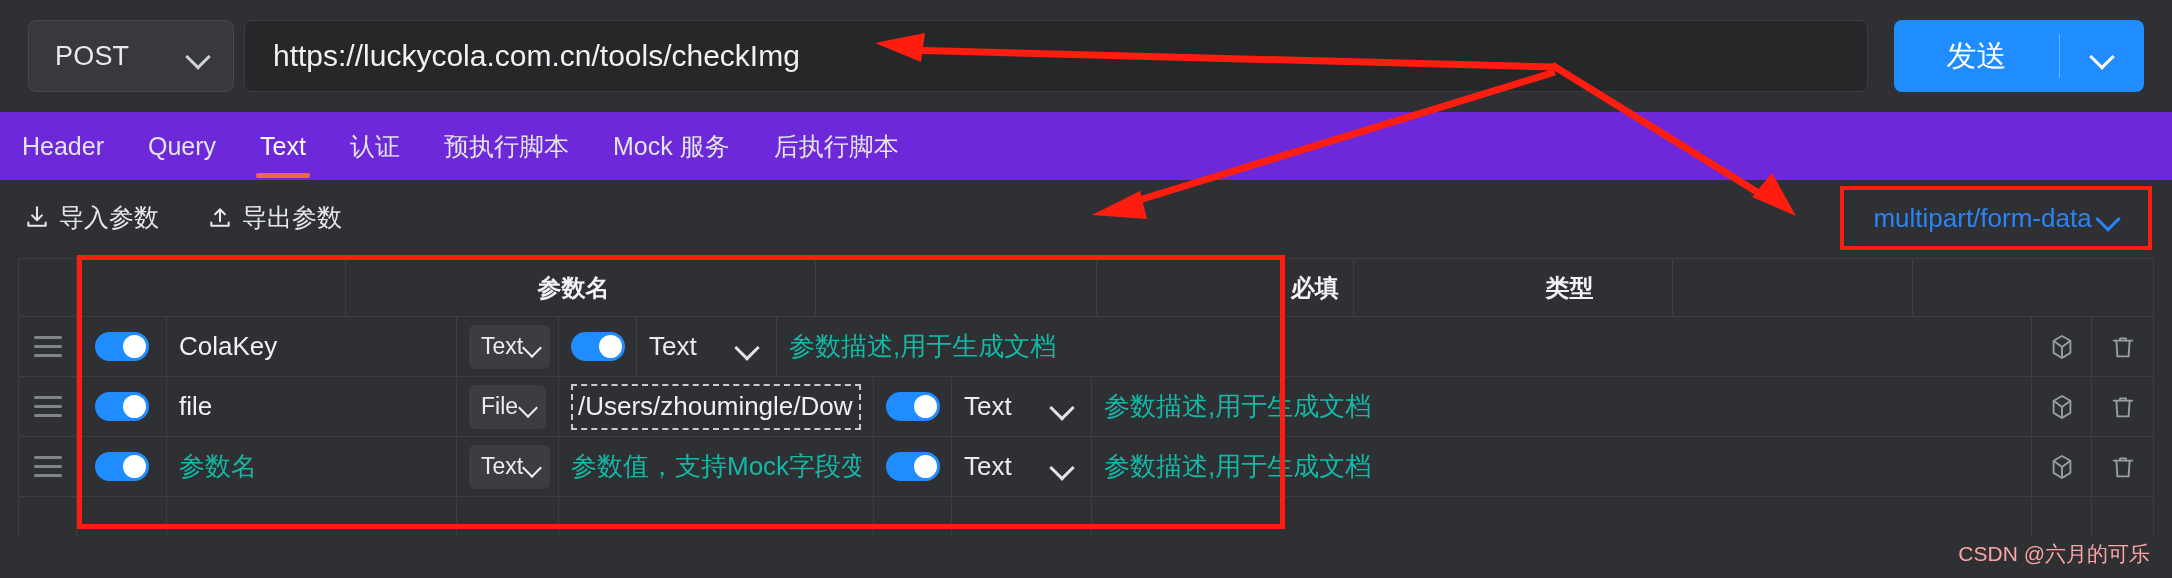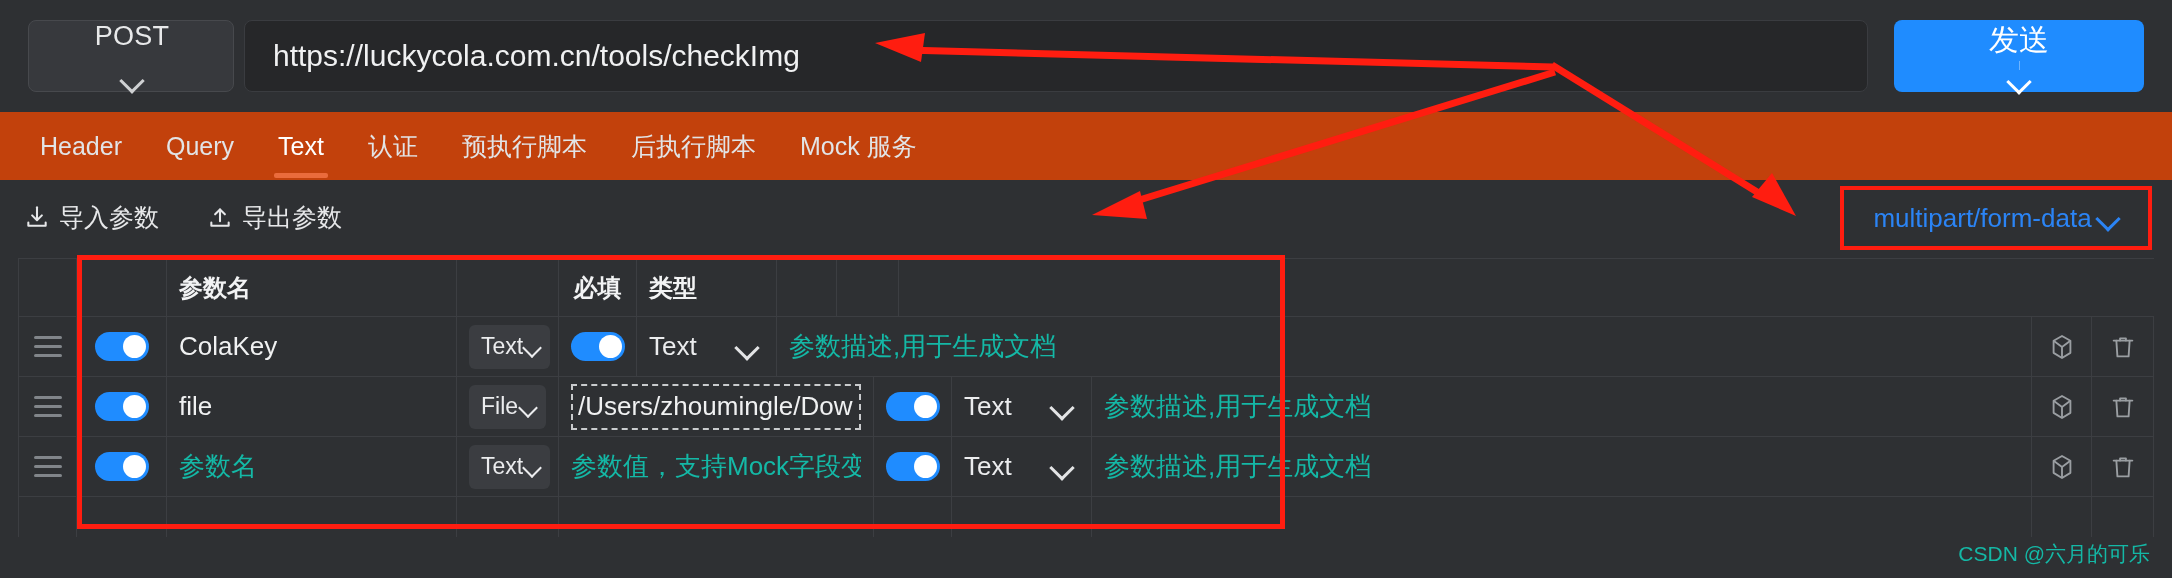"POST" .method-select { flex-direction: column -> none }
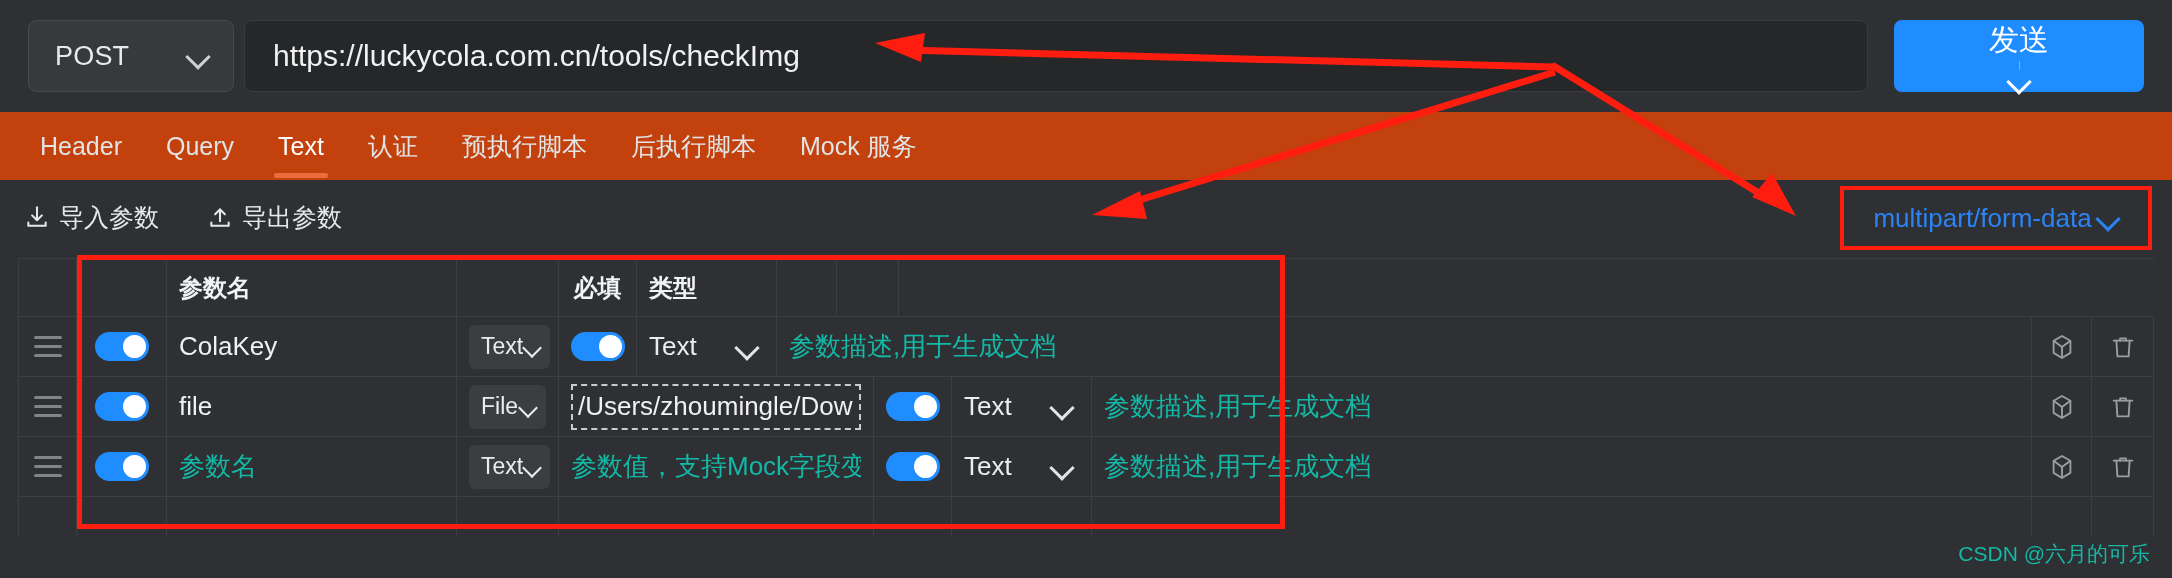"发送" .send-group { flex-direction: column -> none }
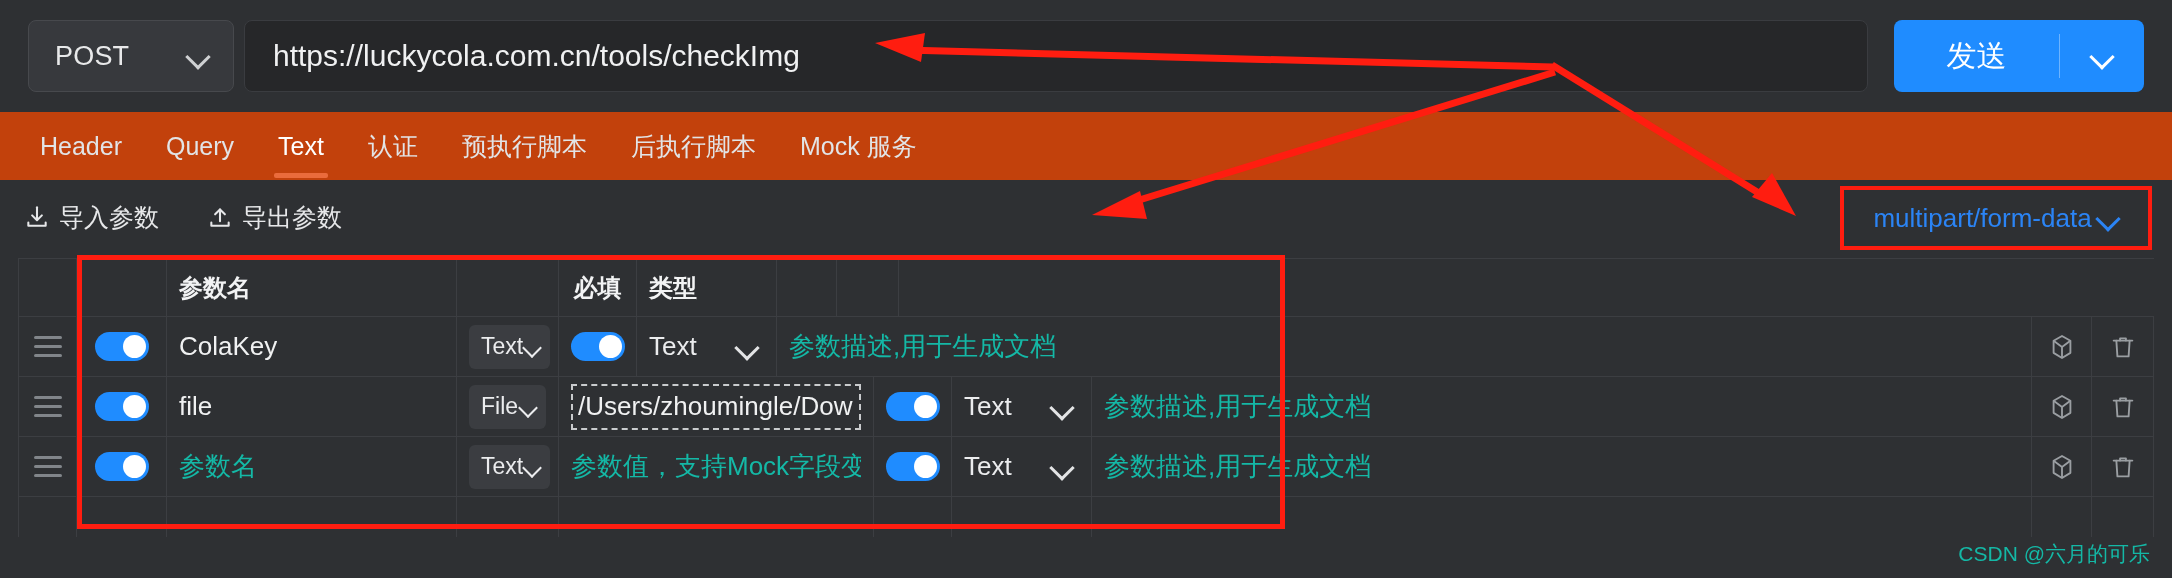"Header" .tabbar { background: #c2410c -> #6d28d9; padding-left: 18px -> none }
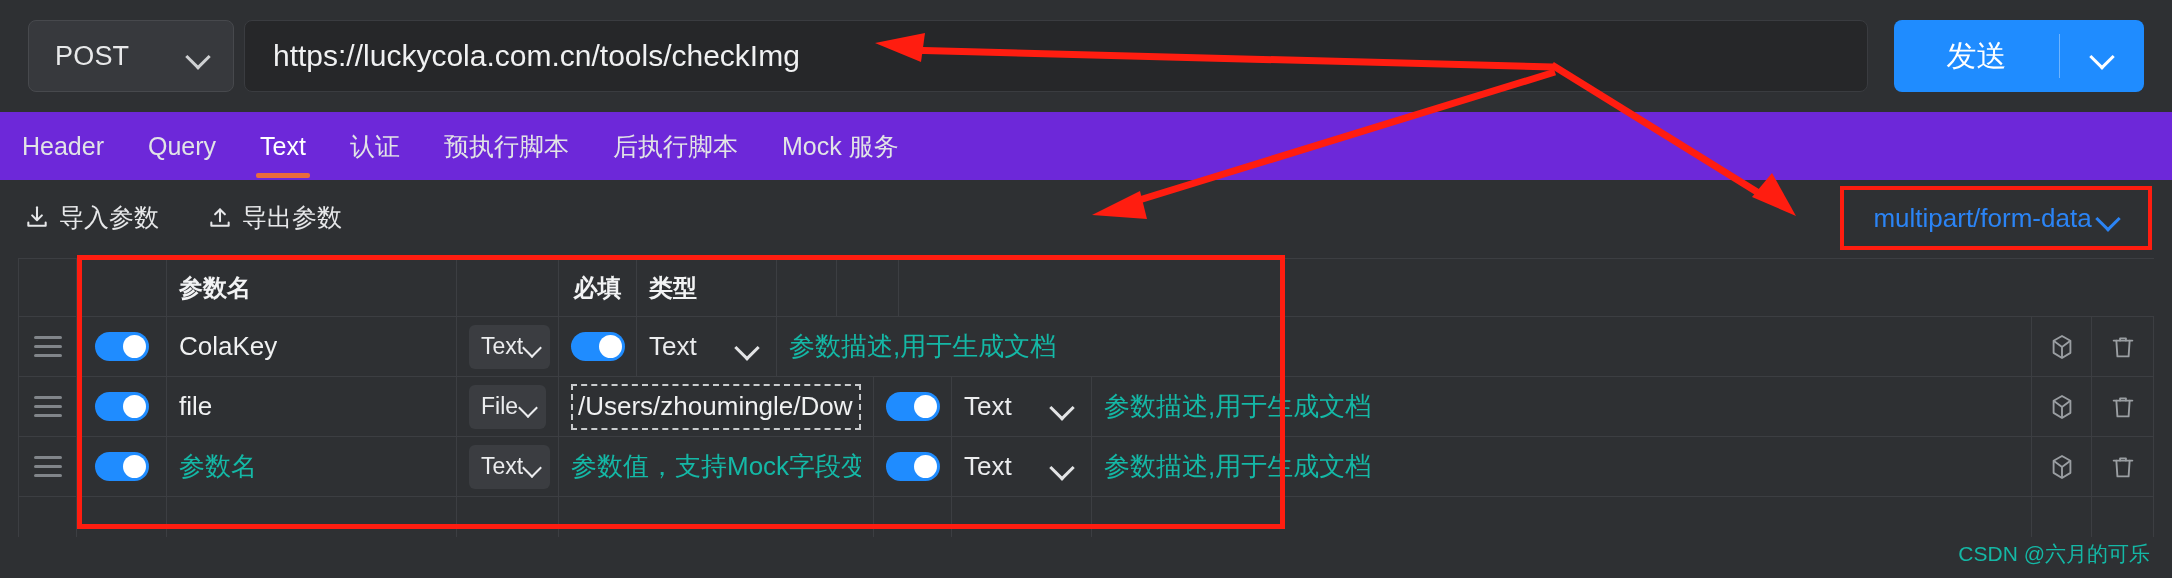"后执行脚本" div.tab { order: before "Mock 服务" -> after "Mock 服务" }
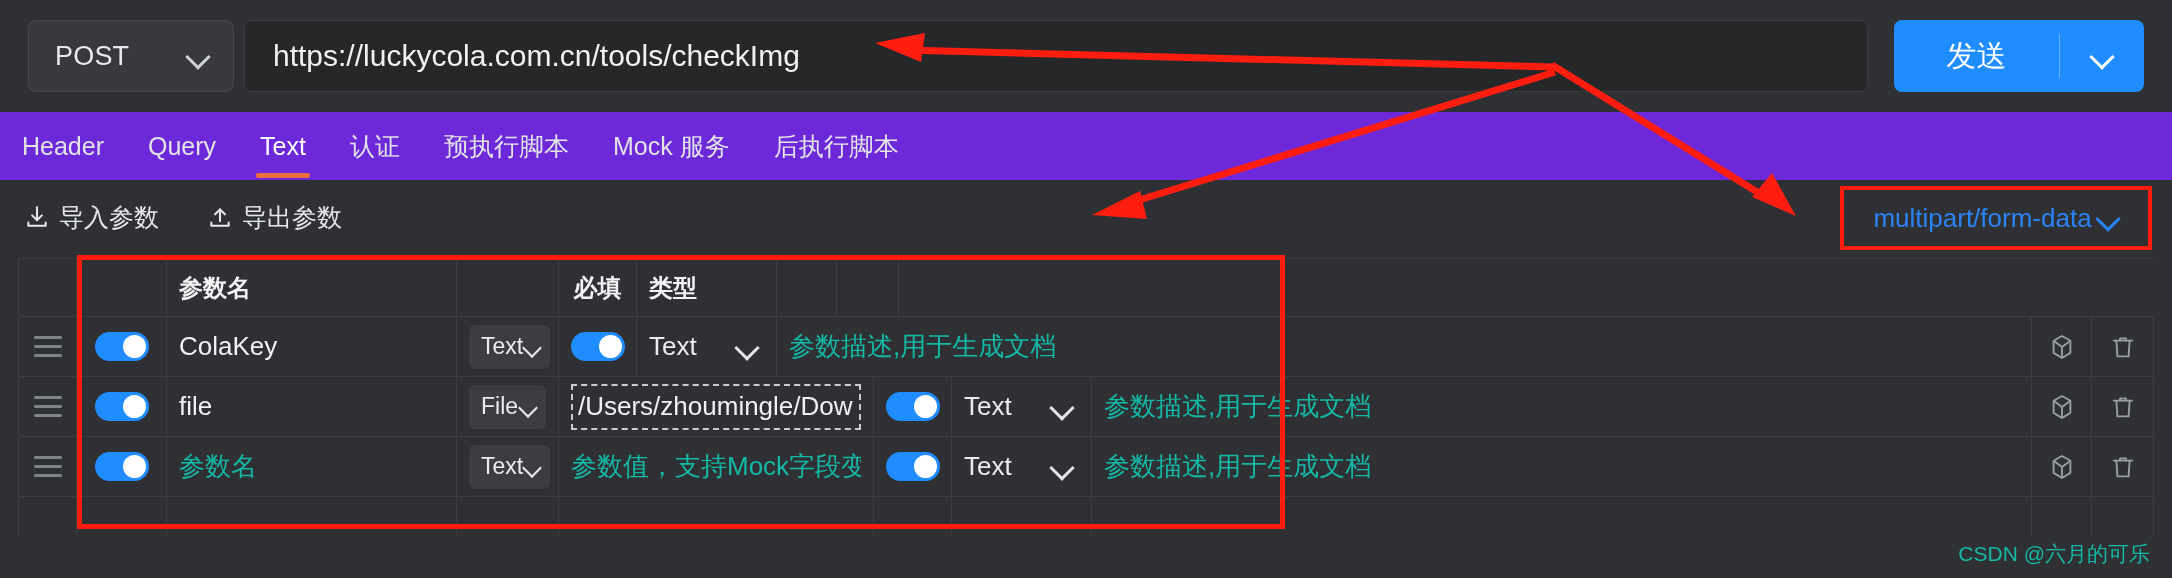"参数名" .trow { justify-content: none -> space-between }
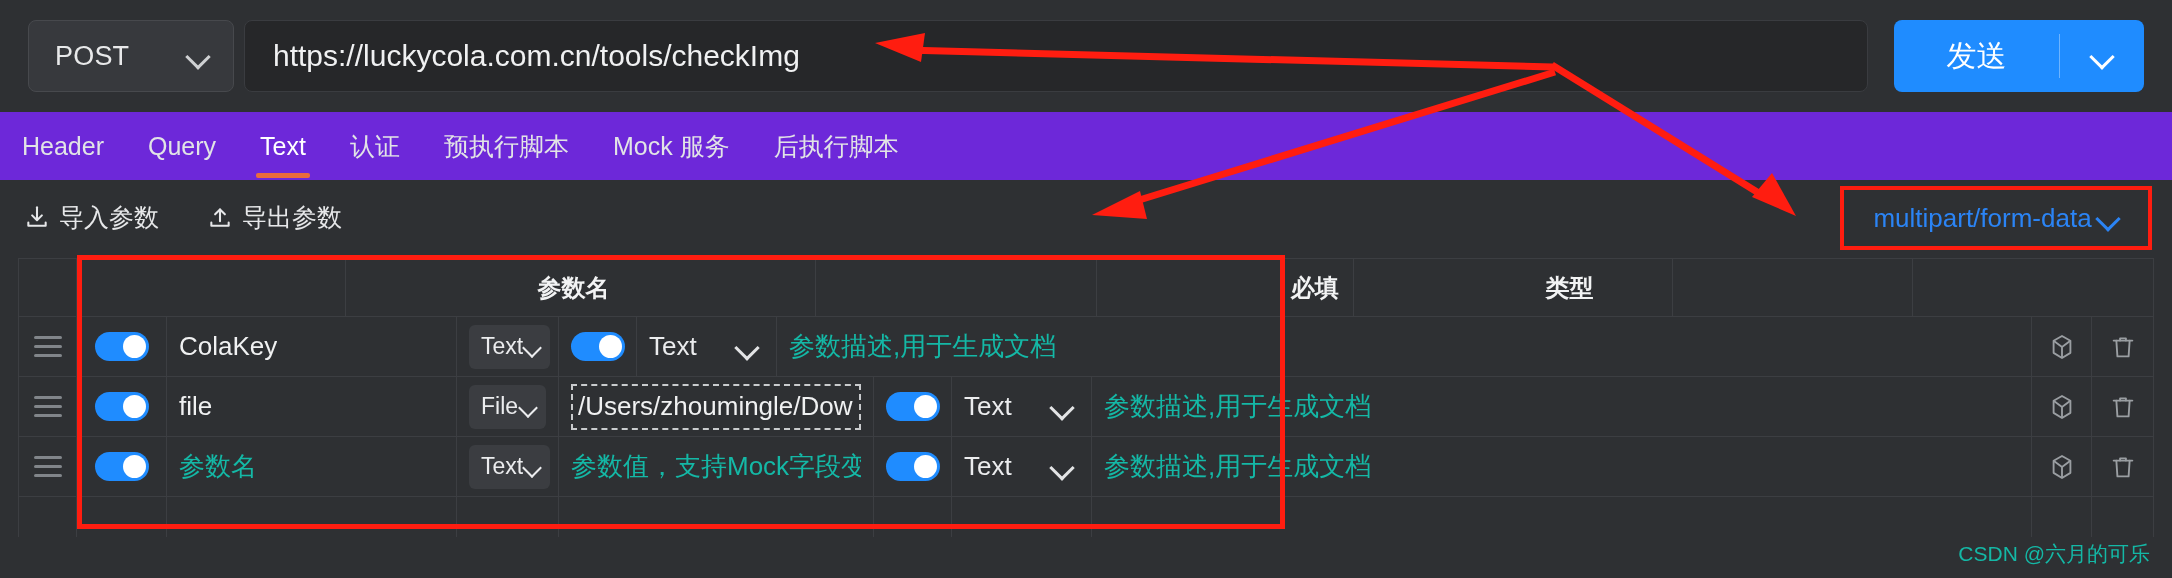"CSDN @六月的可乐" .watermark { color: #14b8a6 -> #fca5a5 }
